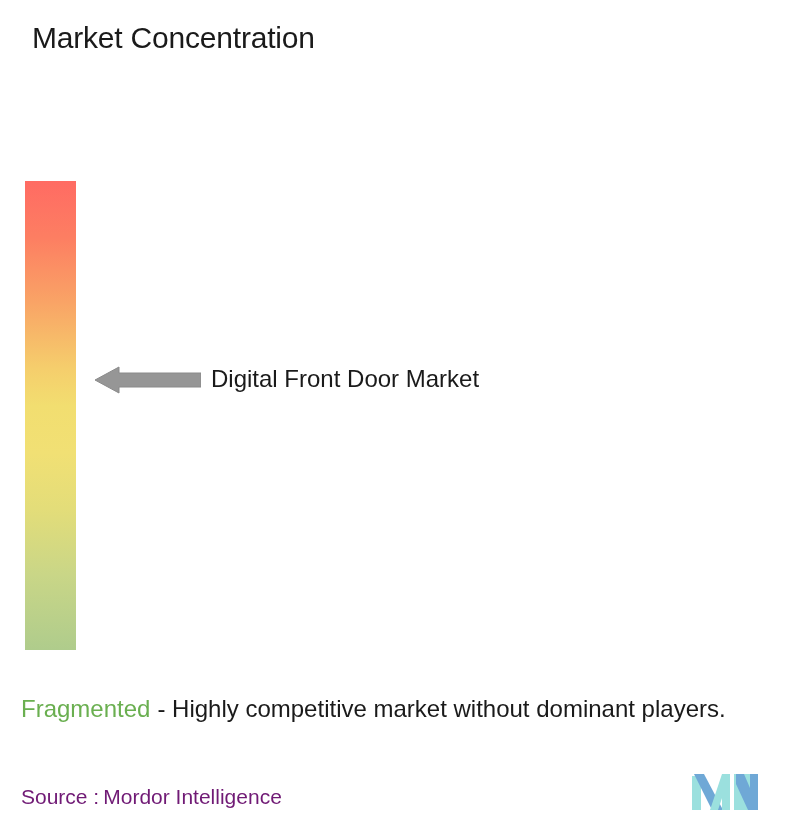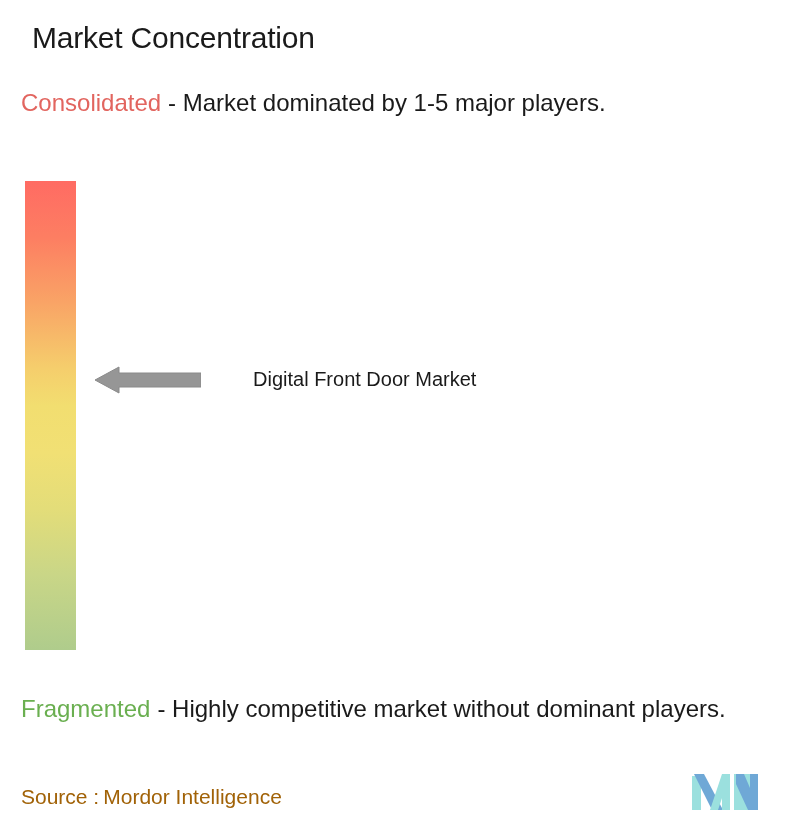"Consolidated - Market dominated by" div.legend-top { html: <div> <span>Consolidated</span><span></span><span>- Market dominated by 1-5 major players.</span> </div> -> none }
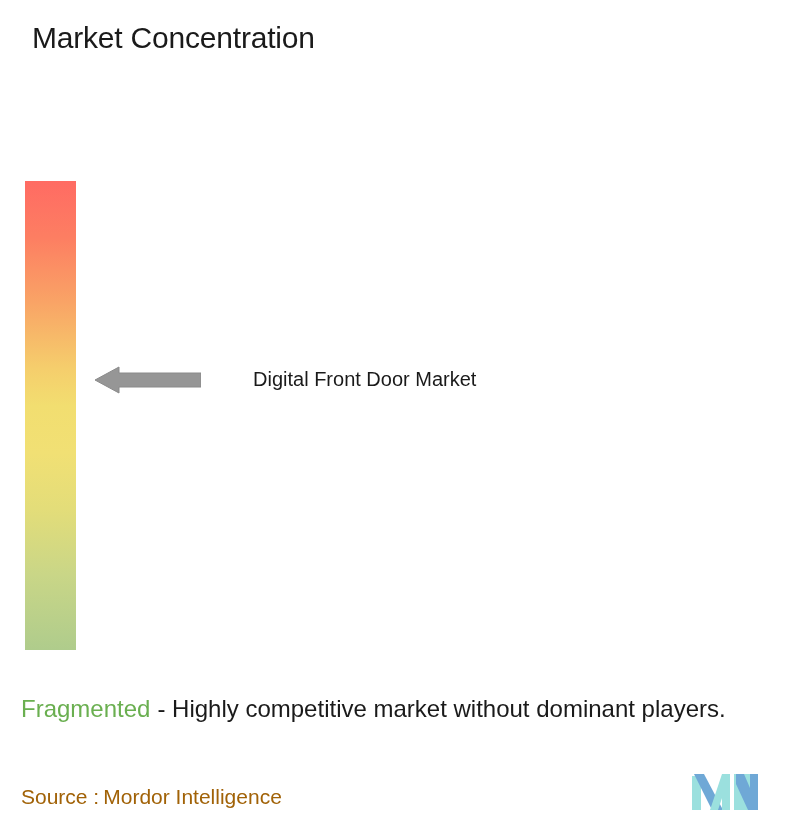"Digital Front Door Market" .pointer-label { font-size: 20px -> 24px; margin-left: 42px -> none }
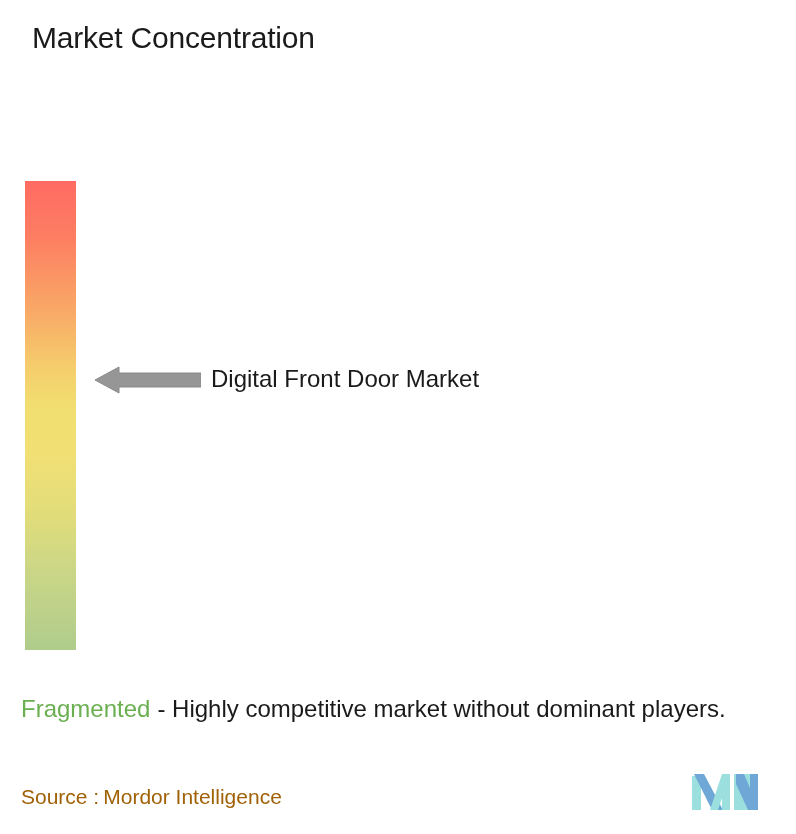"Source : Mordor Intelligence" .source-line { color: #a16207 -> #701a75 }
